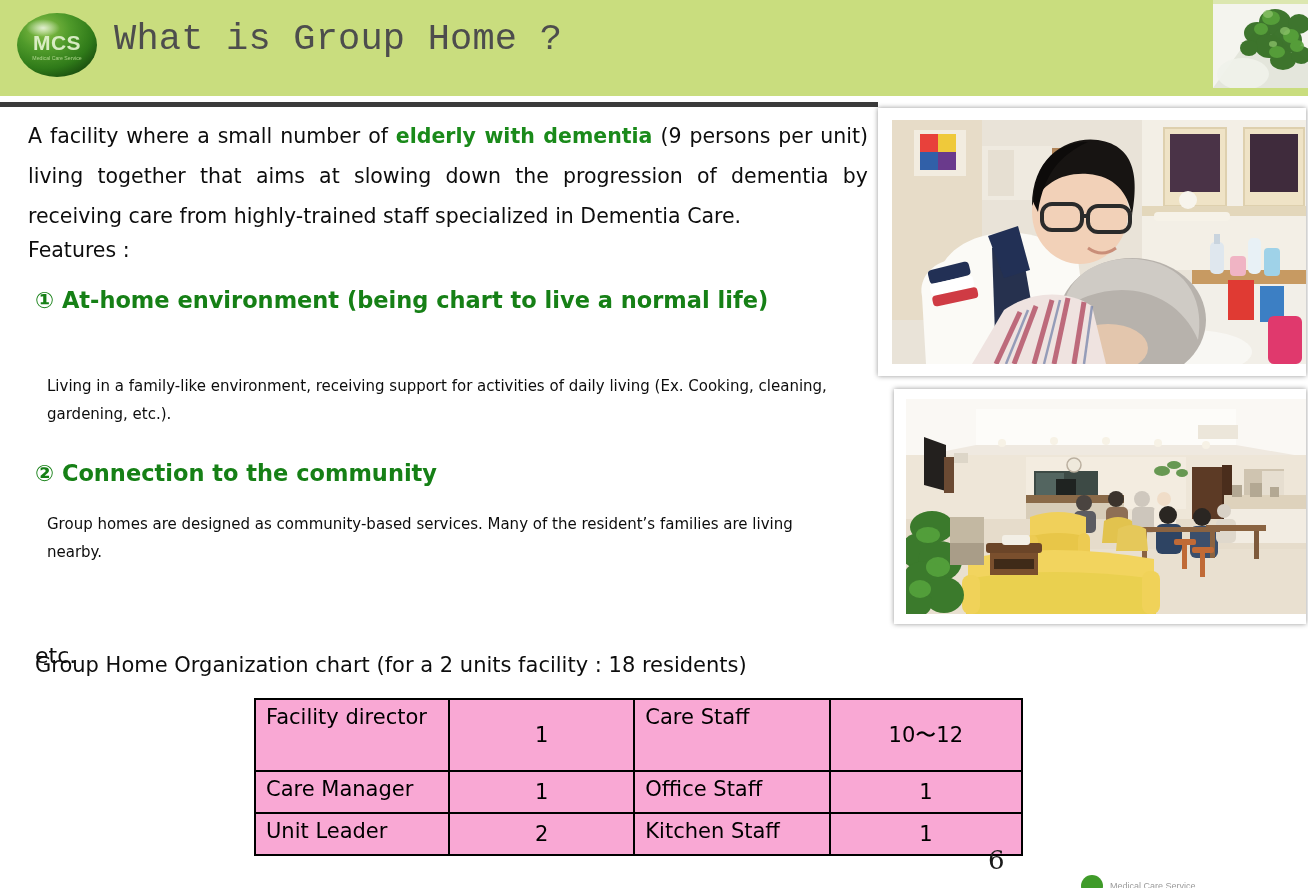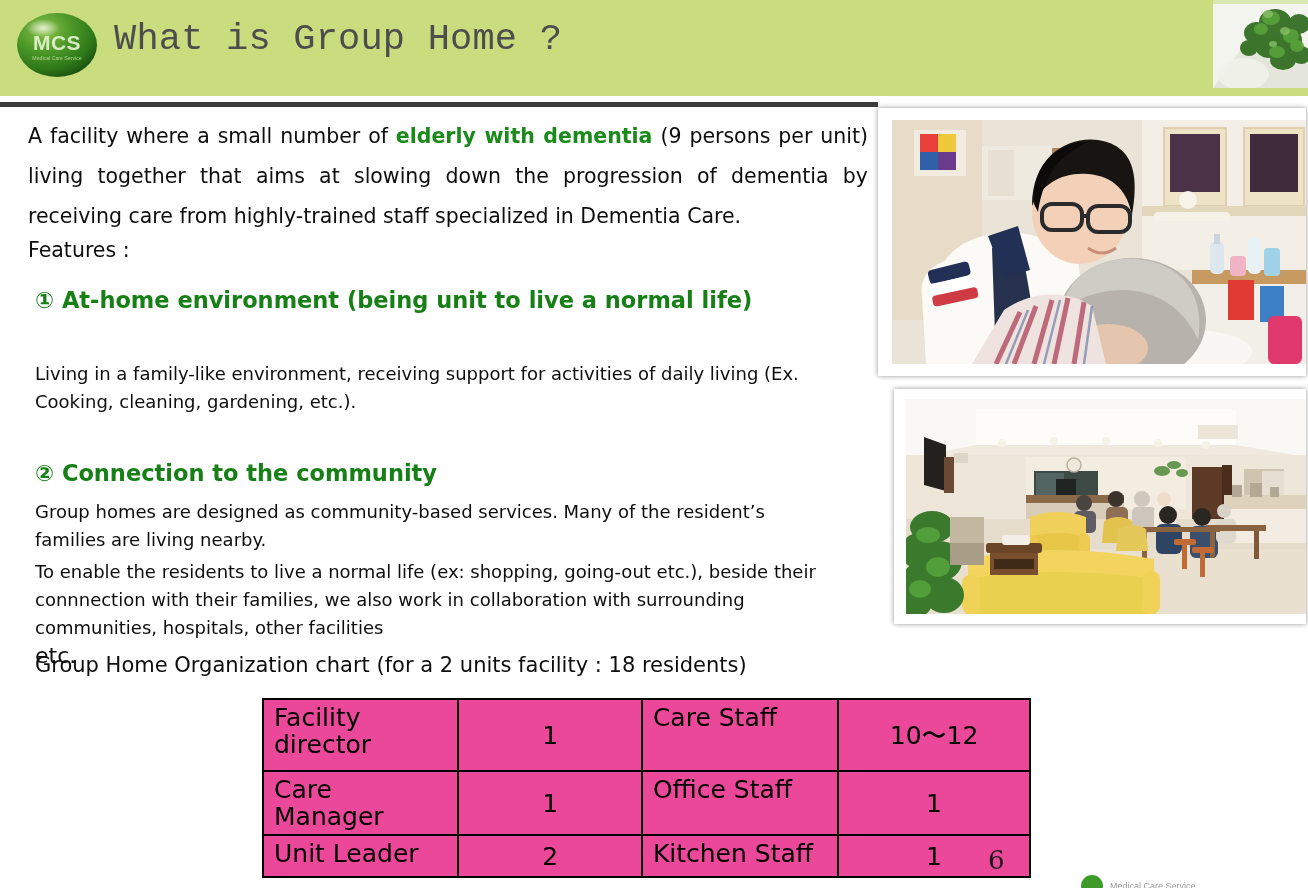"① At-home environment (being unit" p.green-head { text: unit -> chart }
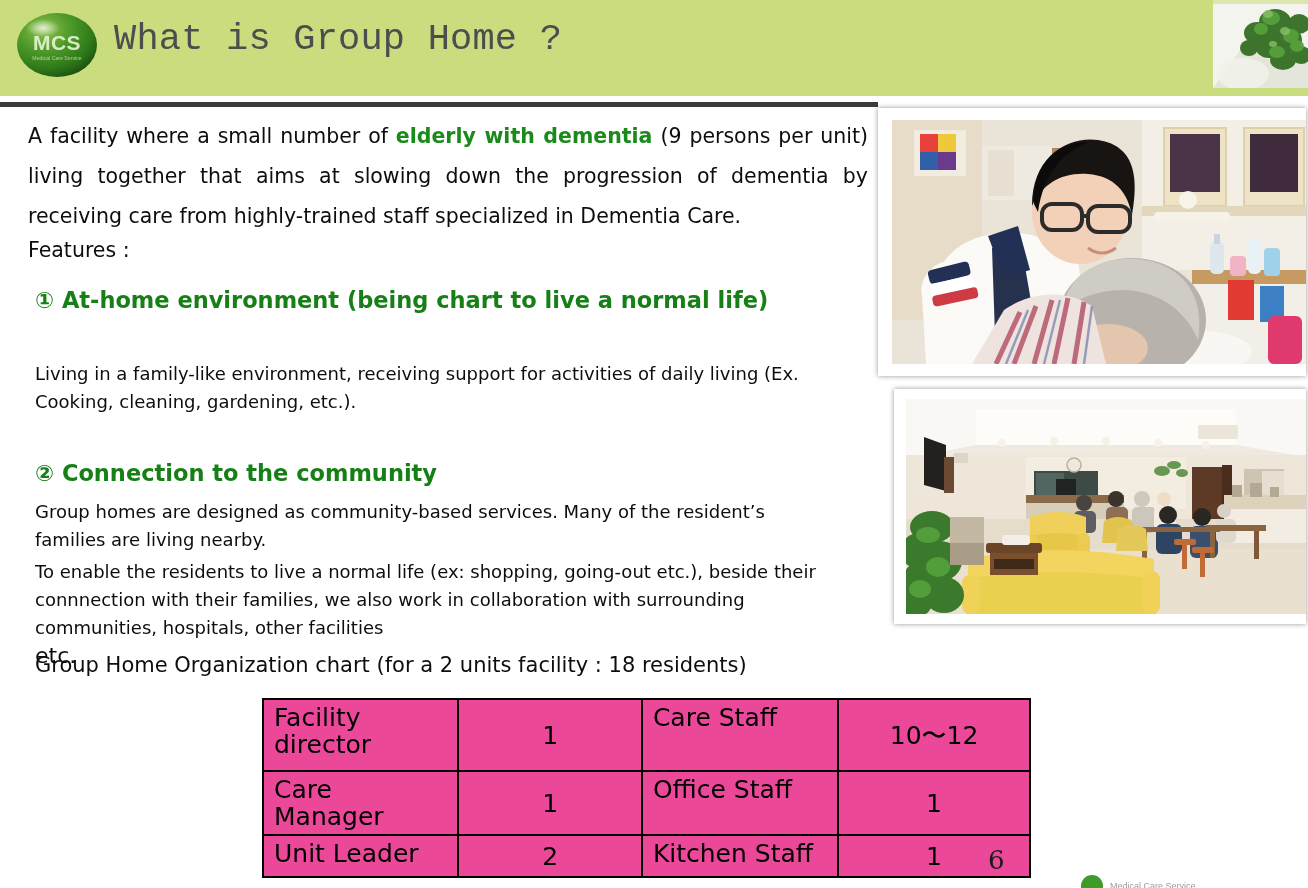"Living in a family-like environment," .para-blk { font-size: 18px -> 15px; margin: 0 -> 12px }
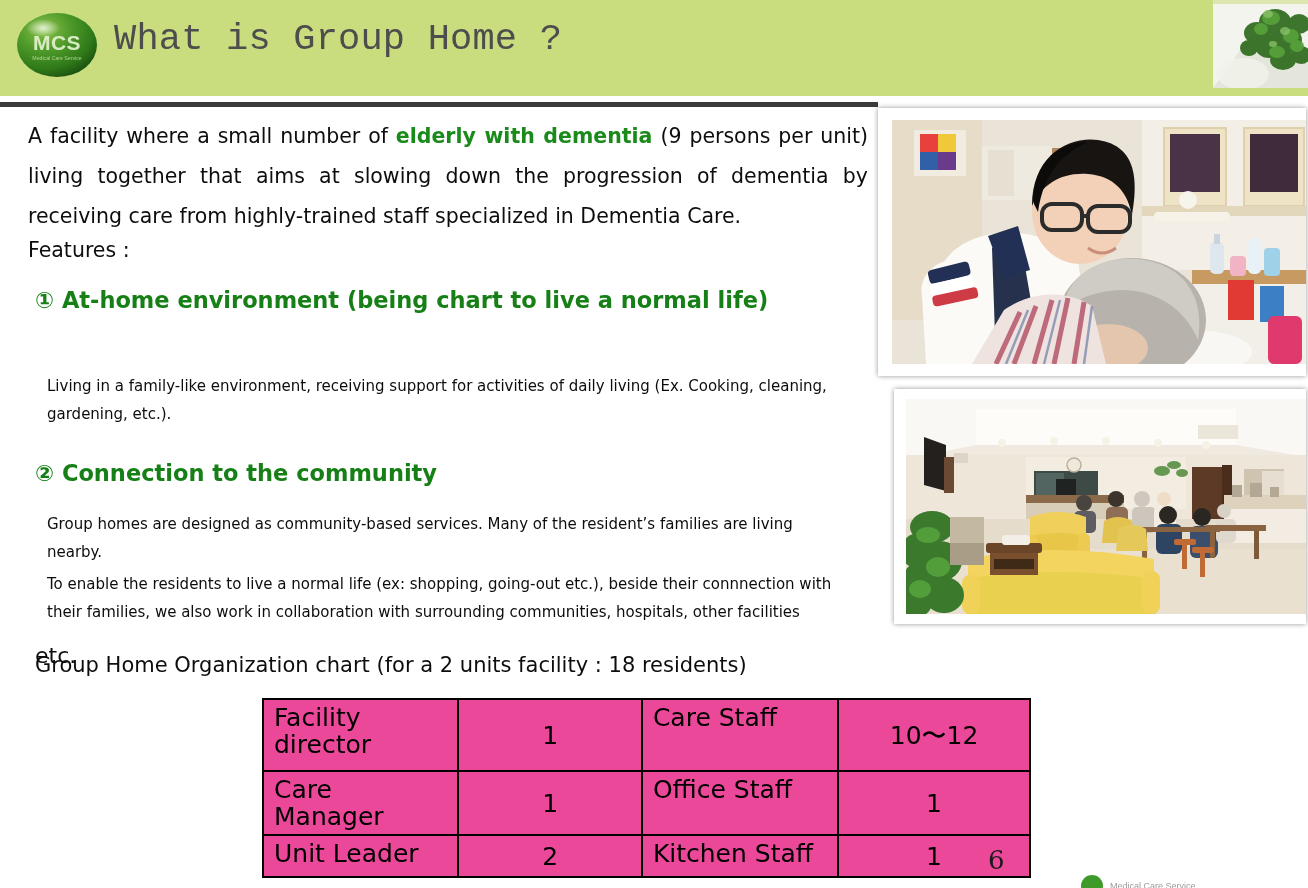"To enable the residents to" p.para-blk { html: <p>To enable the residents to live a normal life (ex: shopping, going-out etc.), beside their connnection with their families, we also work in collaboration with surrounding communities, hospitals, other facilities</p> -> none }
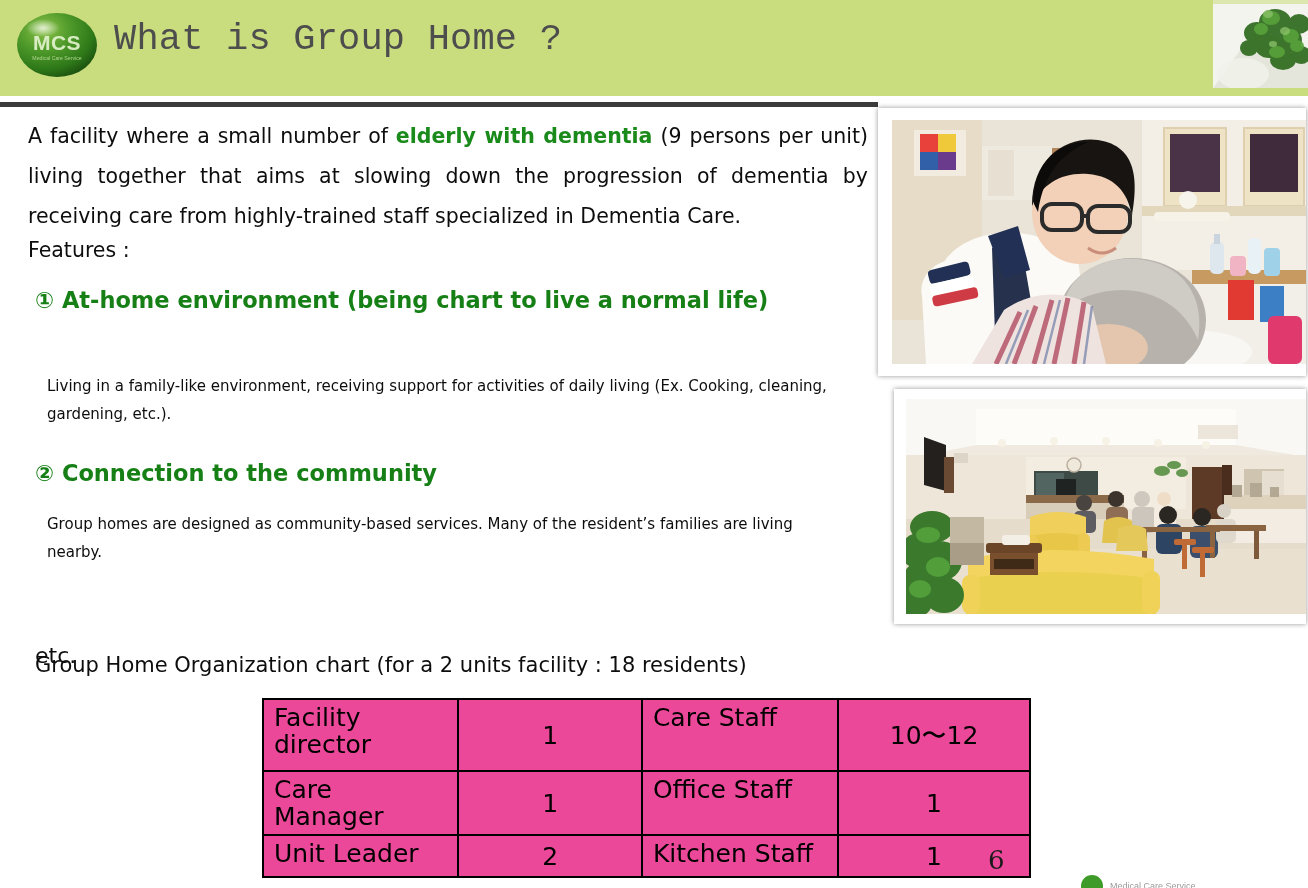"Facility director" .org-table { background: #ec4899 -> #f9a8d4; font-size: 25px -> 21px; left: 262px -> 254px }
